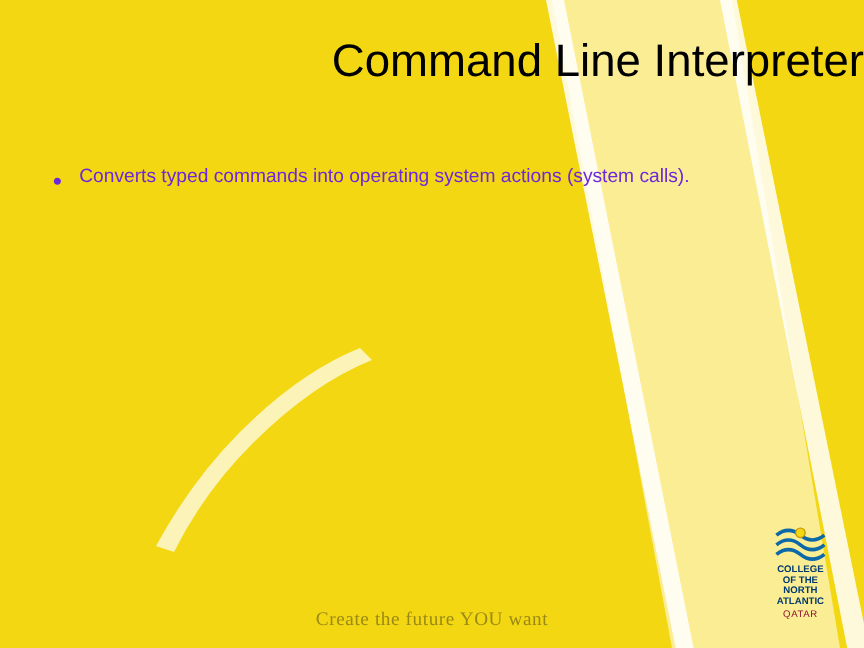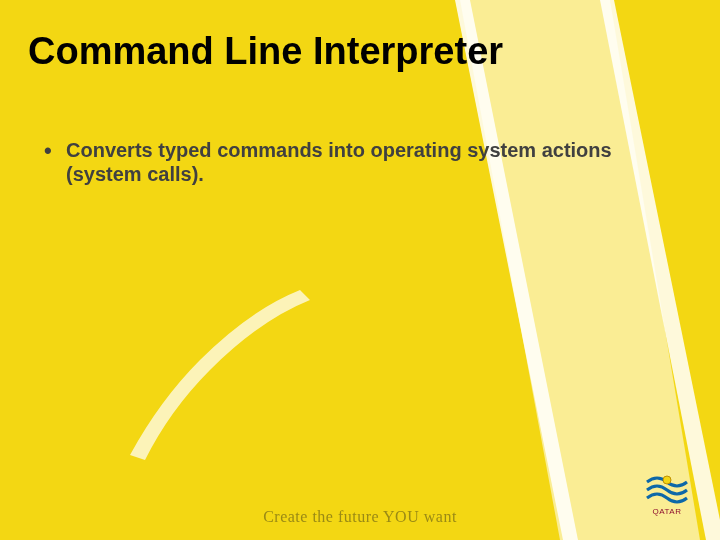"Command Line Interpreter" .title { font-weight: 700 -> 400; text-align: left -> right }
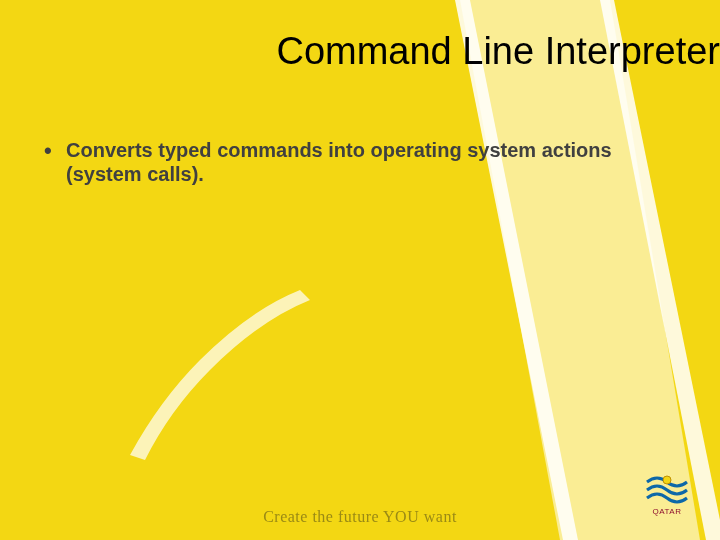"Converts typed commands into operating" .bullets { color: #404040 -> #6d28d9; font-size: 20px -> 16px; font-weight: bold -> none }
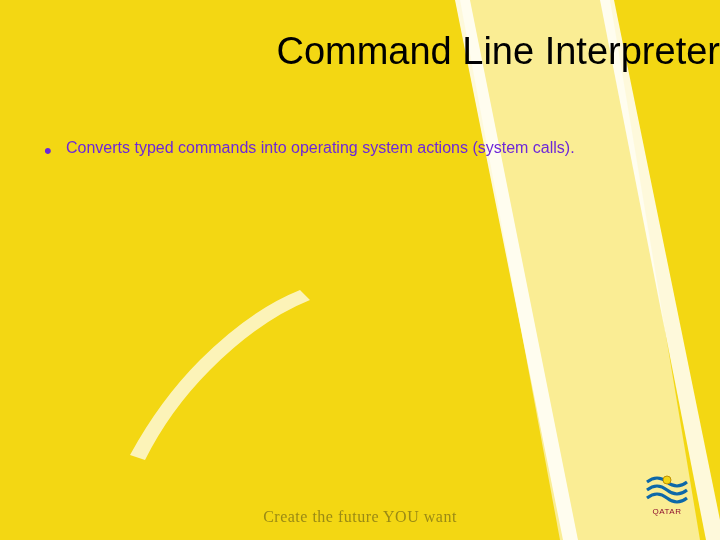"COLLEGE" div.logo-text { html: none -> <div> <div>COLLEGE</div> <div>OF THE</div> <div>NORTH</div> <div>ATLANTIC</div> </div> }
